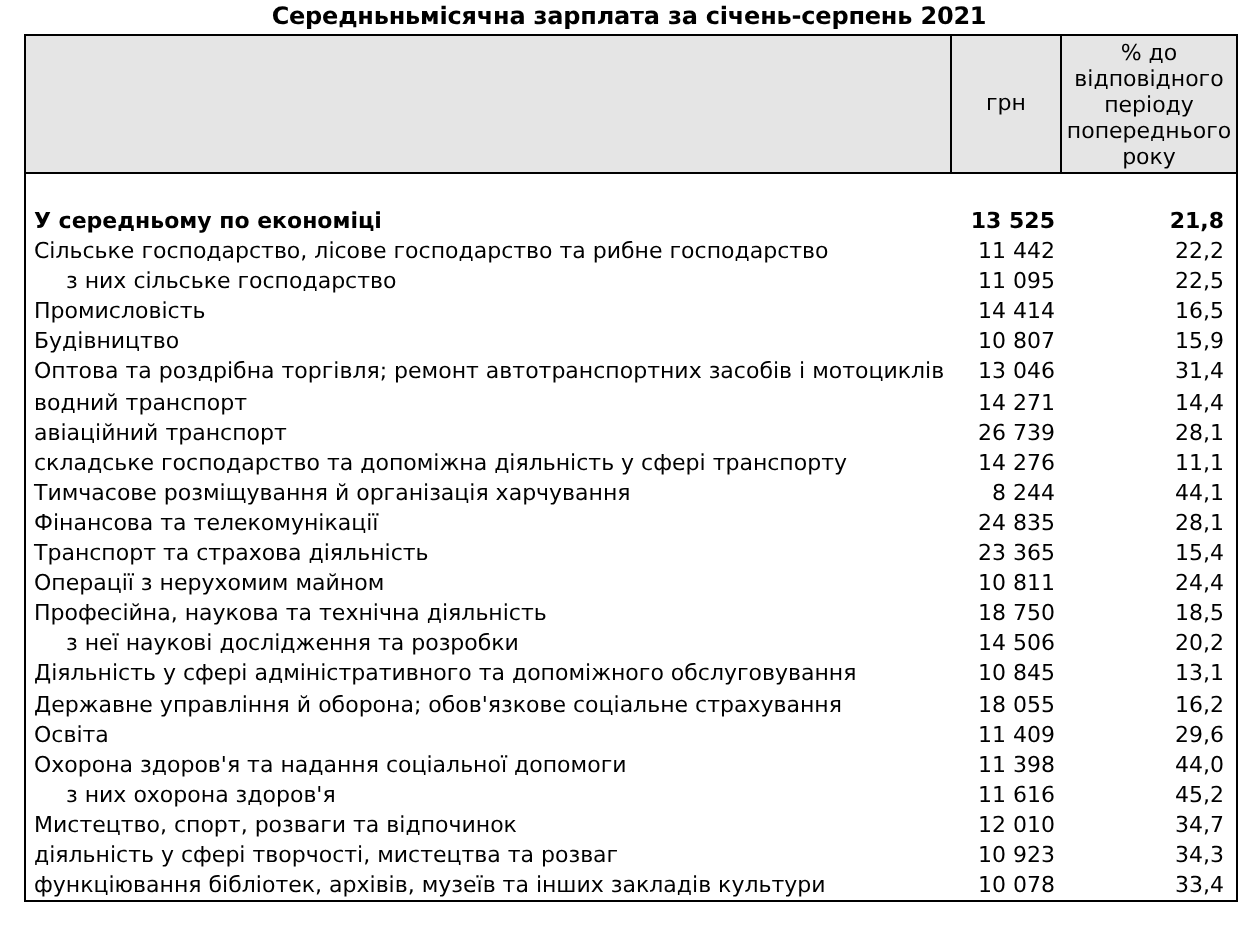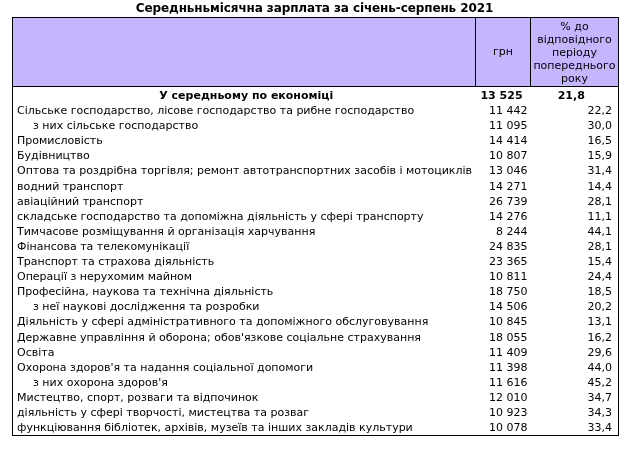"% до відповідного періоду попереднього" thead th { background: #c4b5fd -> #e5e5e5 }
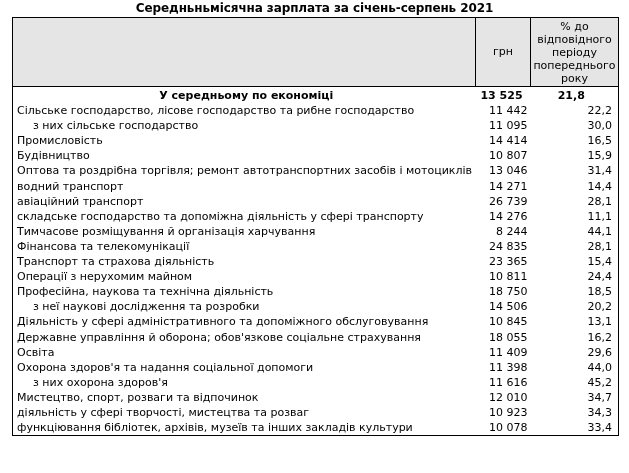"У середньому по економіці" tbody tr.first td { padding-top: 1px -> 16px; text-align: center -> none }
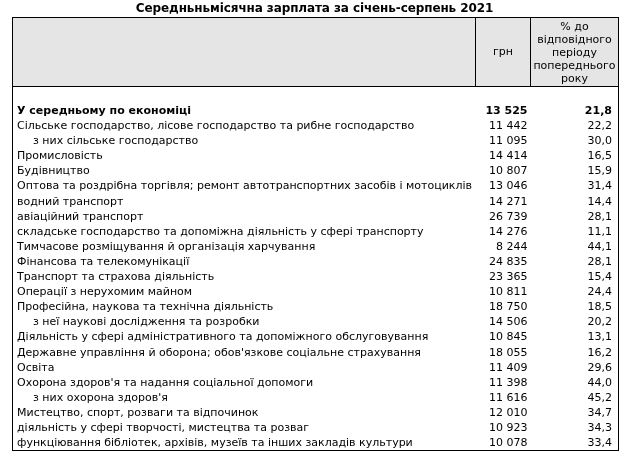"30,0" td.pct { text: 30,0 -> 22,5 }
